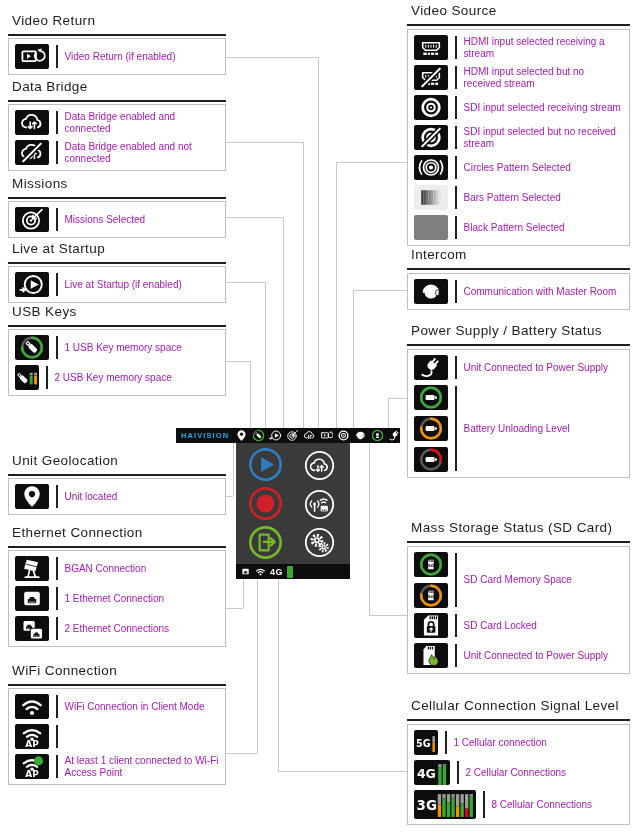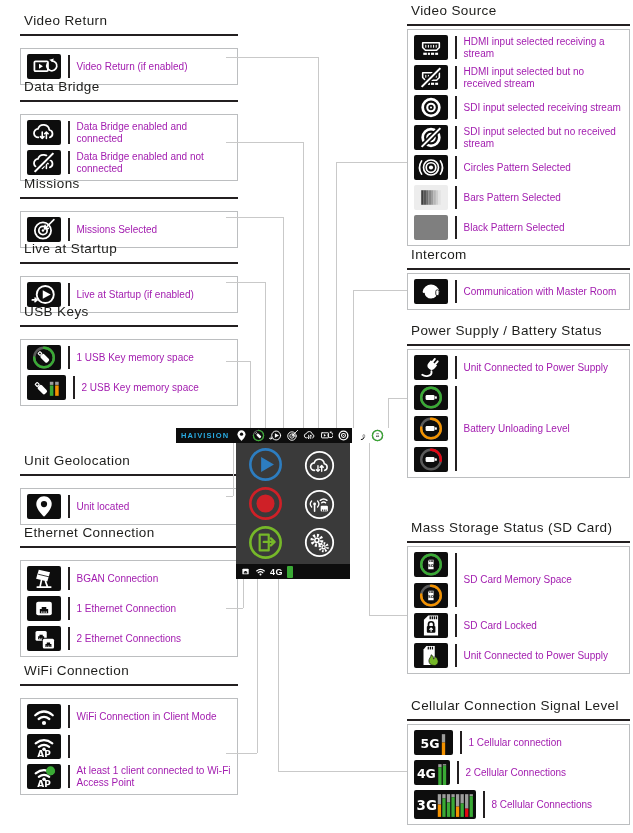"Video Return" .side-left { left: 20px -> 8px }
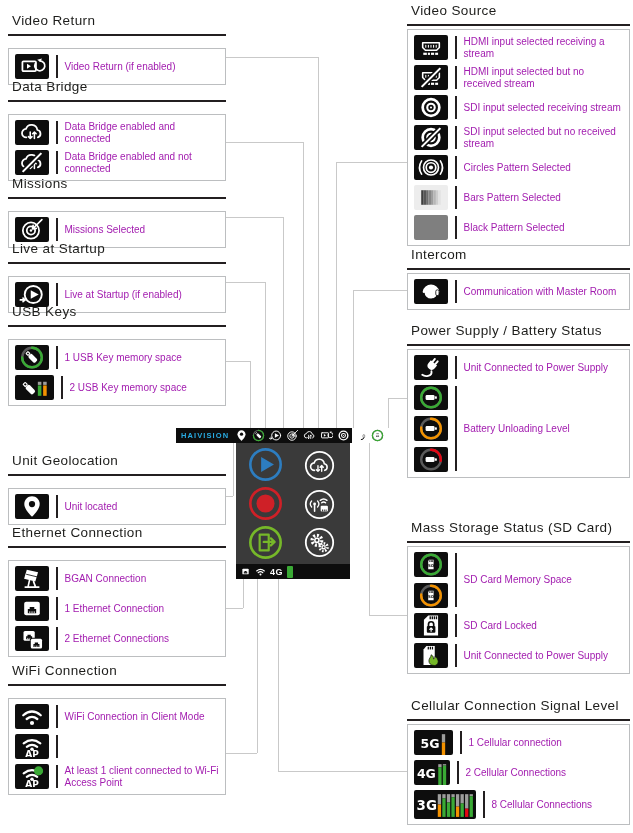"Video Return (if enabled)" .side-left .box { margin-top: 12px -> 2px }
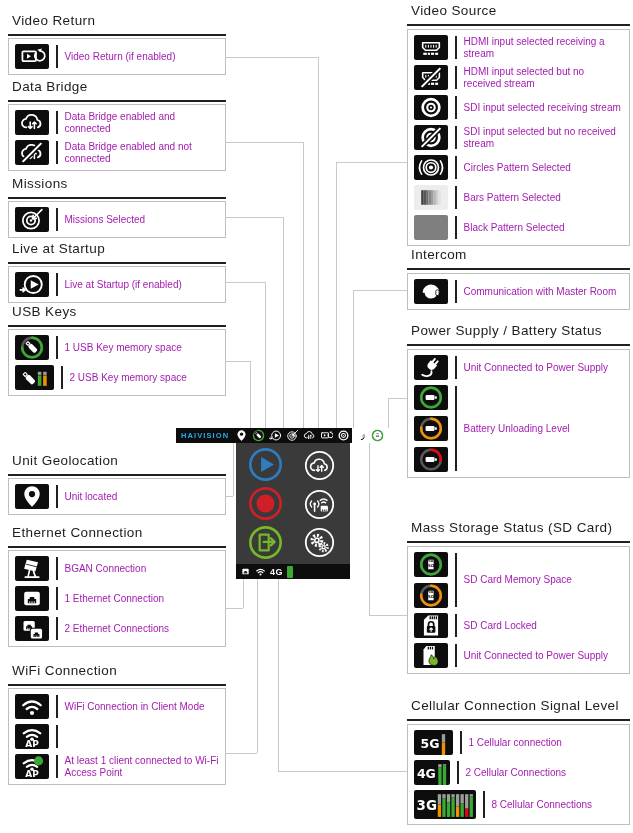"HAIVISION" #topbar { width: 176px -> 224px }
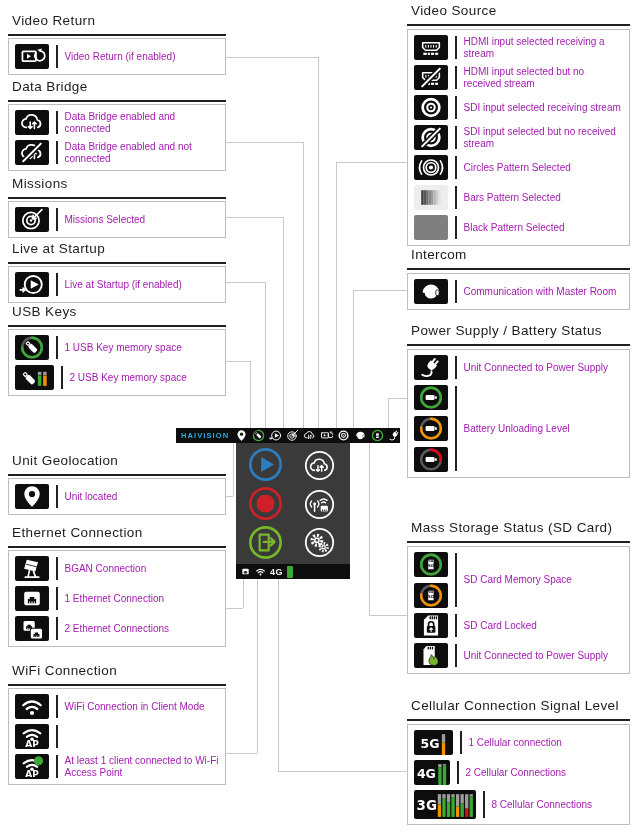"5G" .tile-w32 { width: 39px -> 24px }
